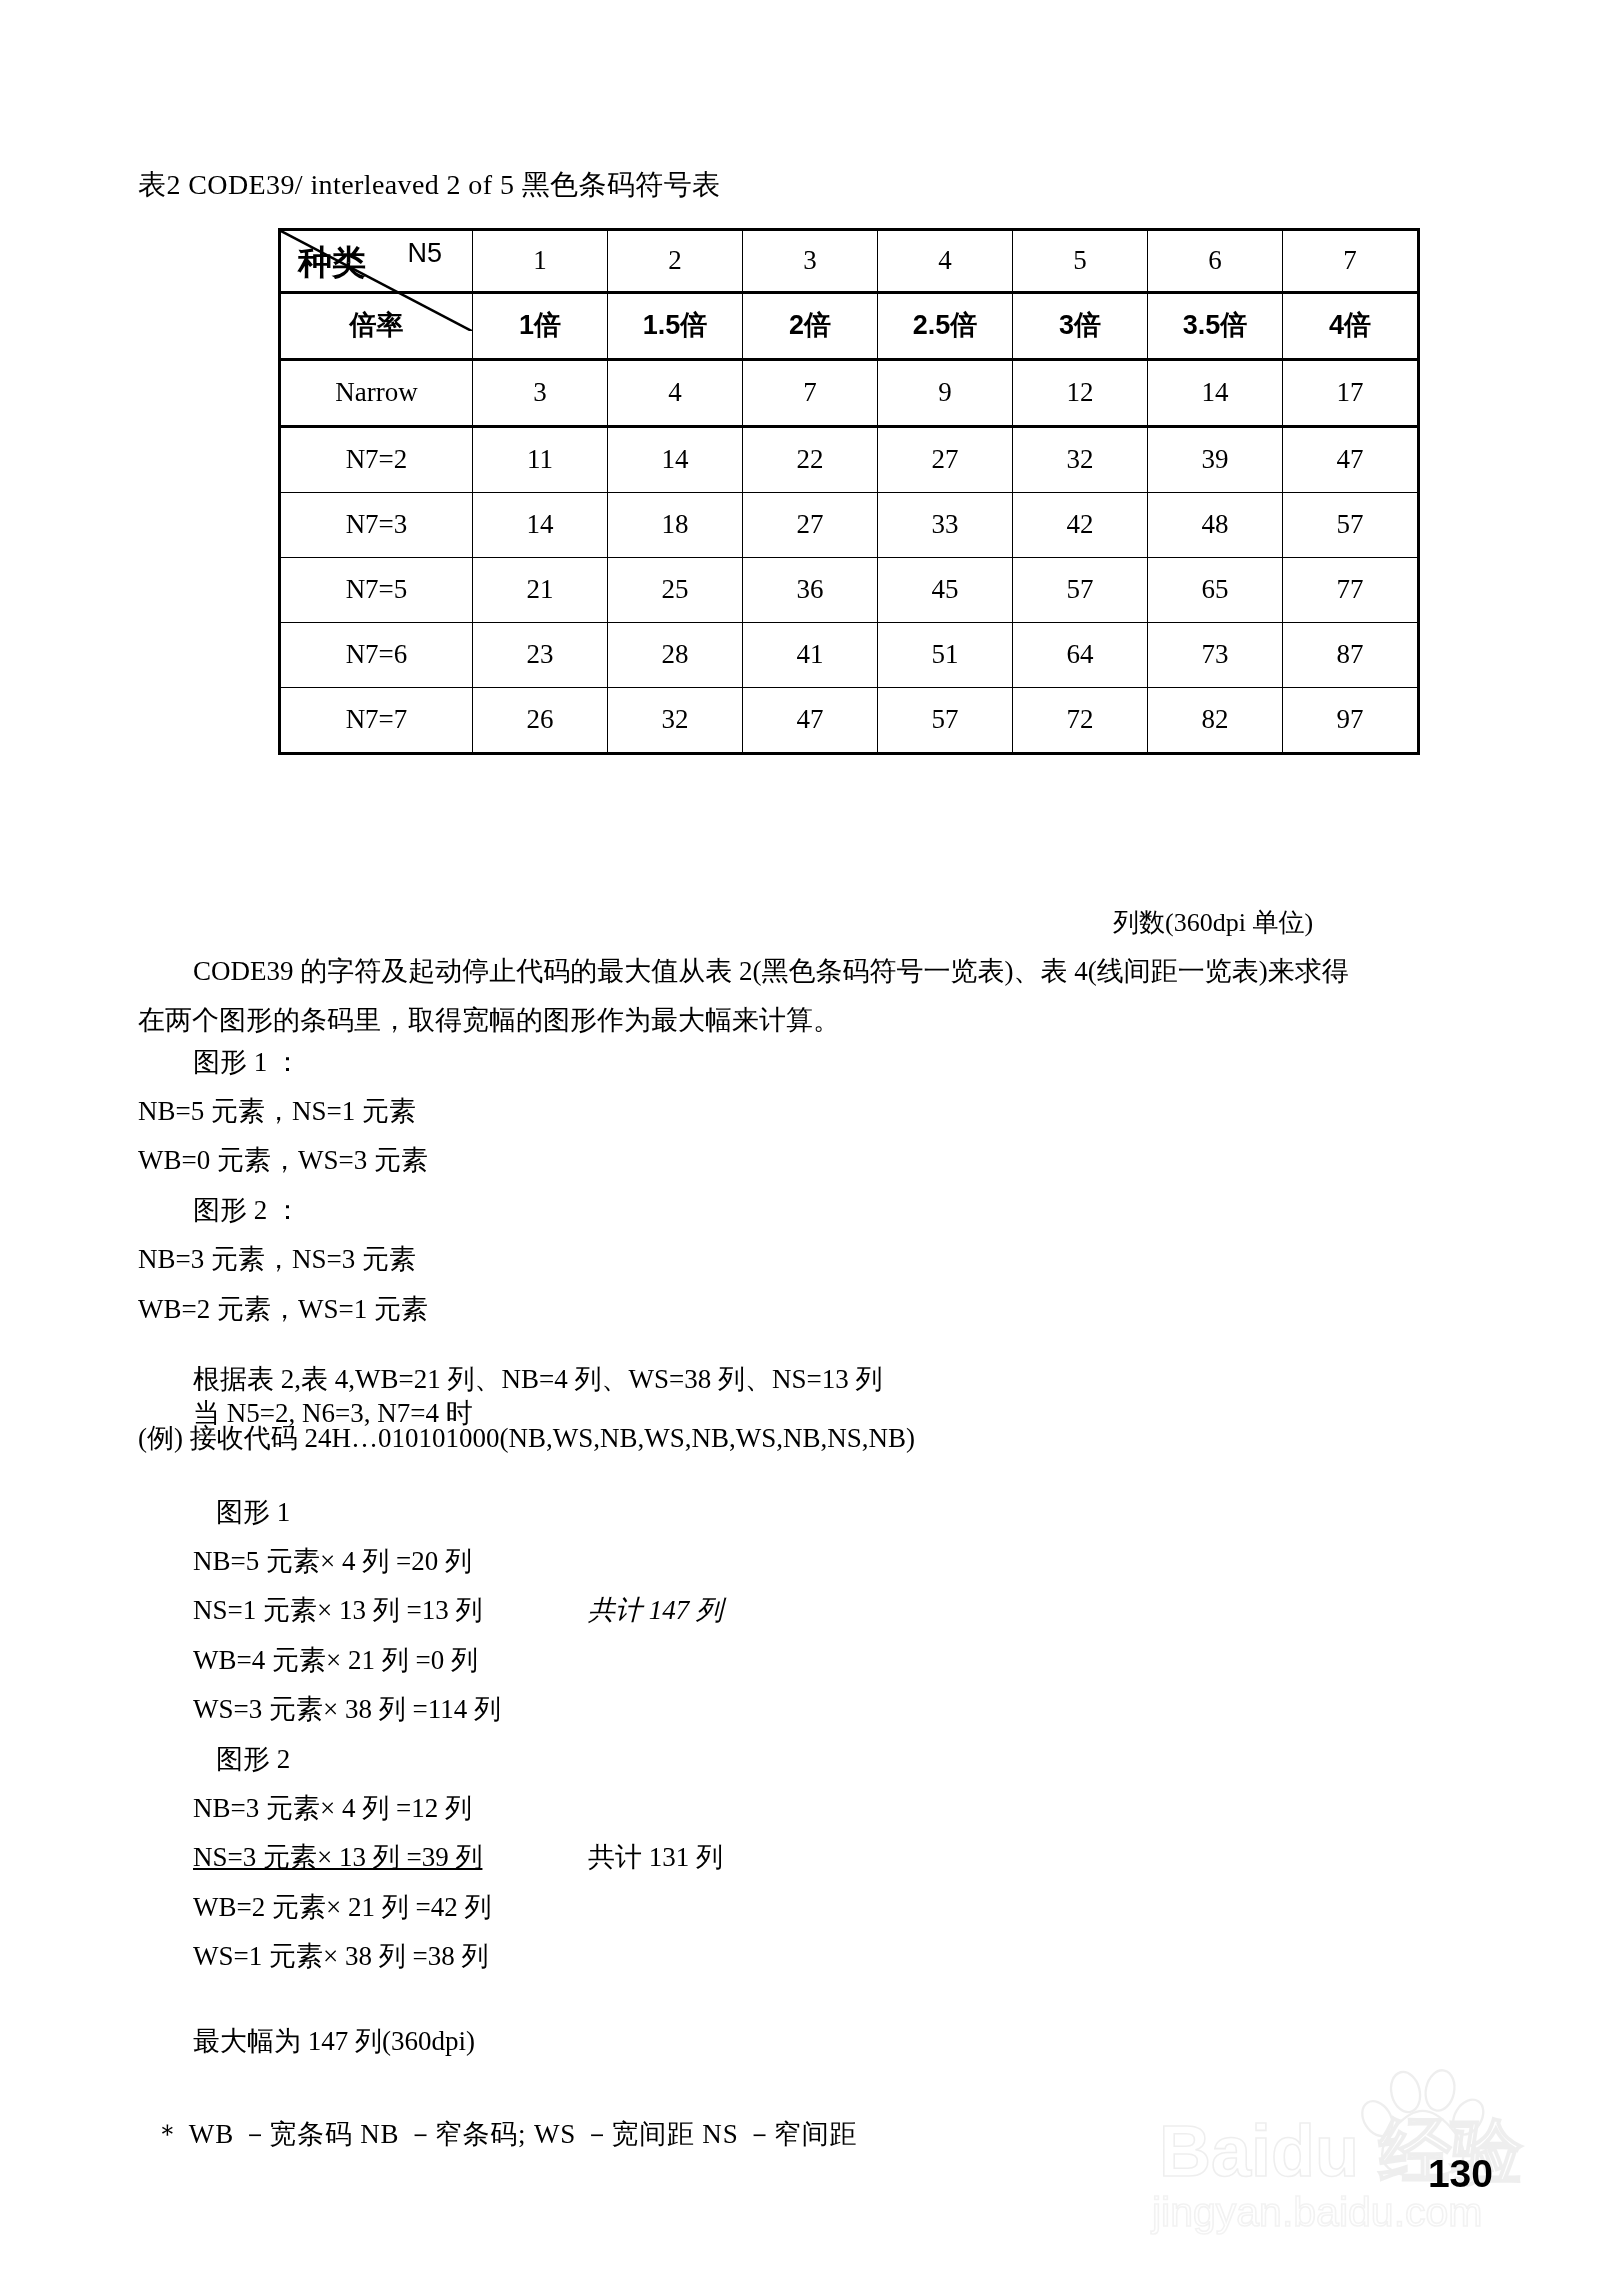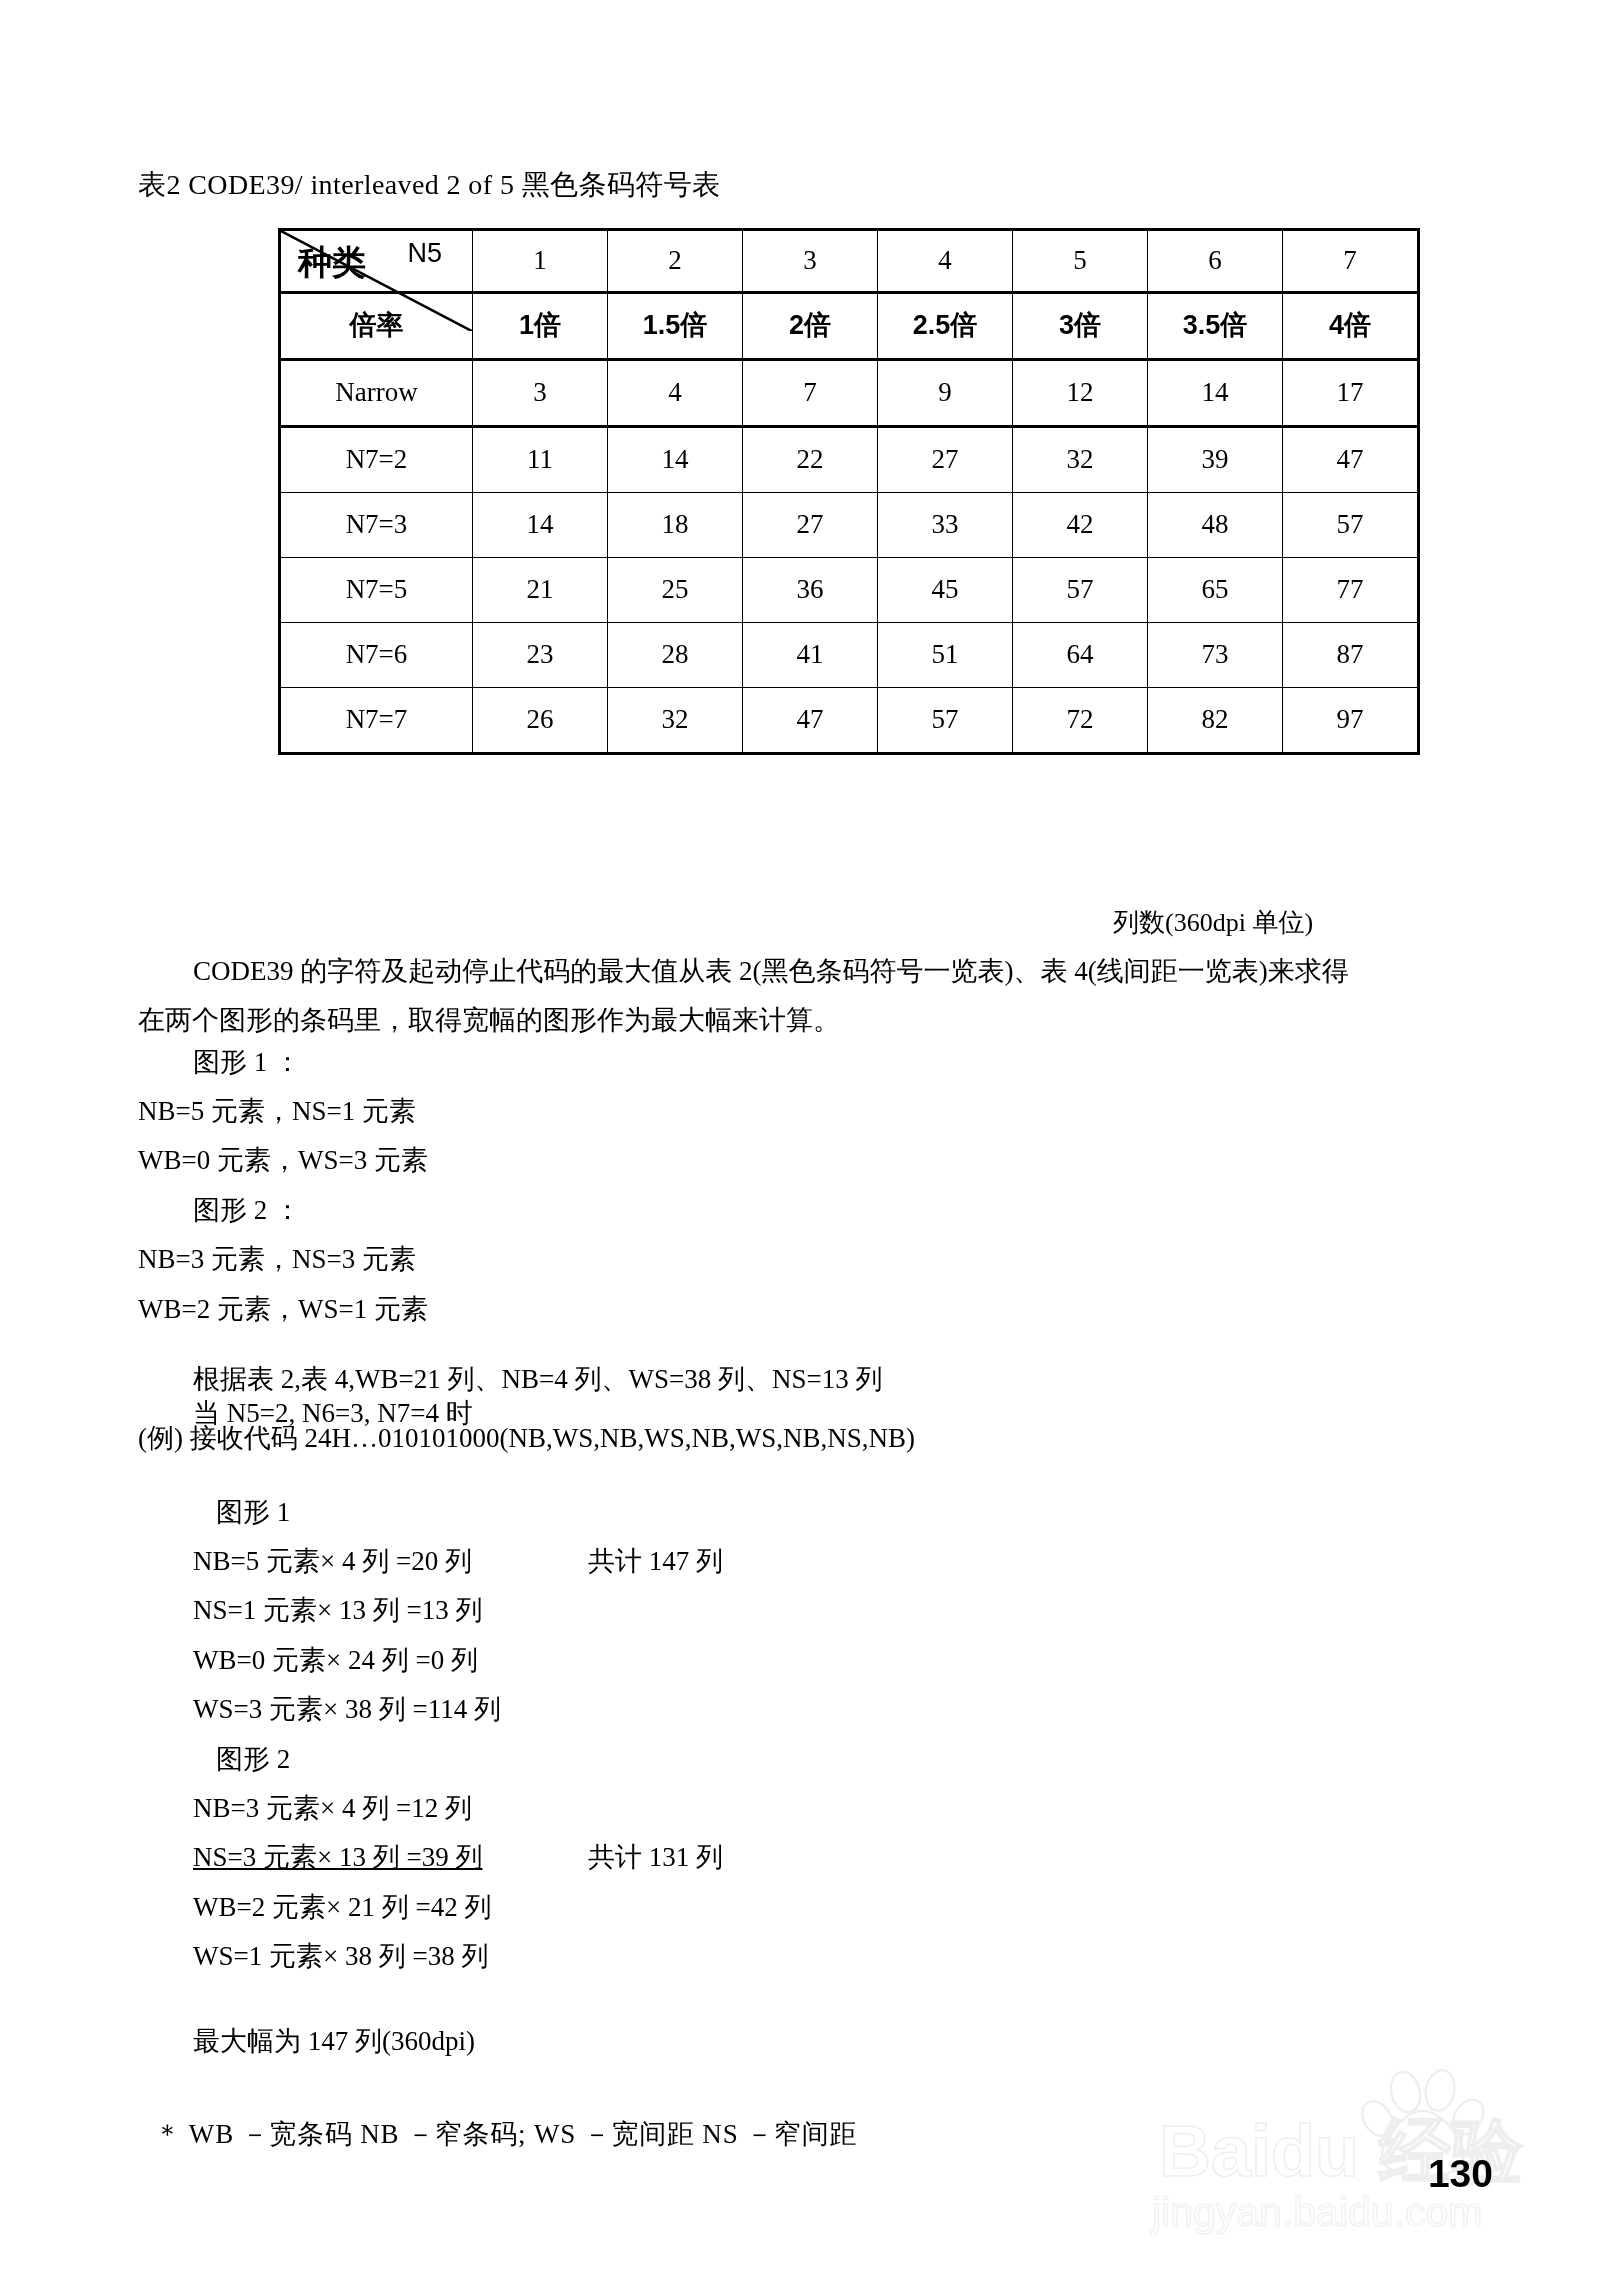"共计 147 列" div.ptext { font-style: none -> italic; top: 1548px -> 1597px }
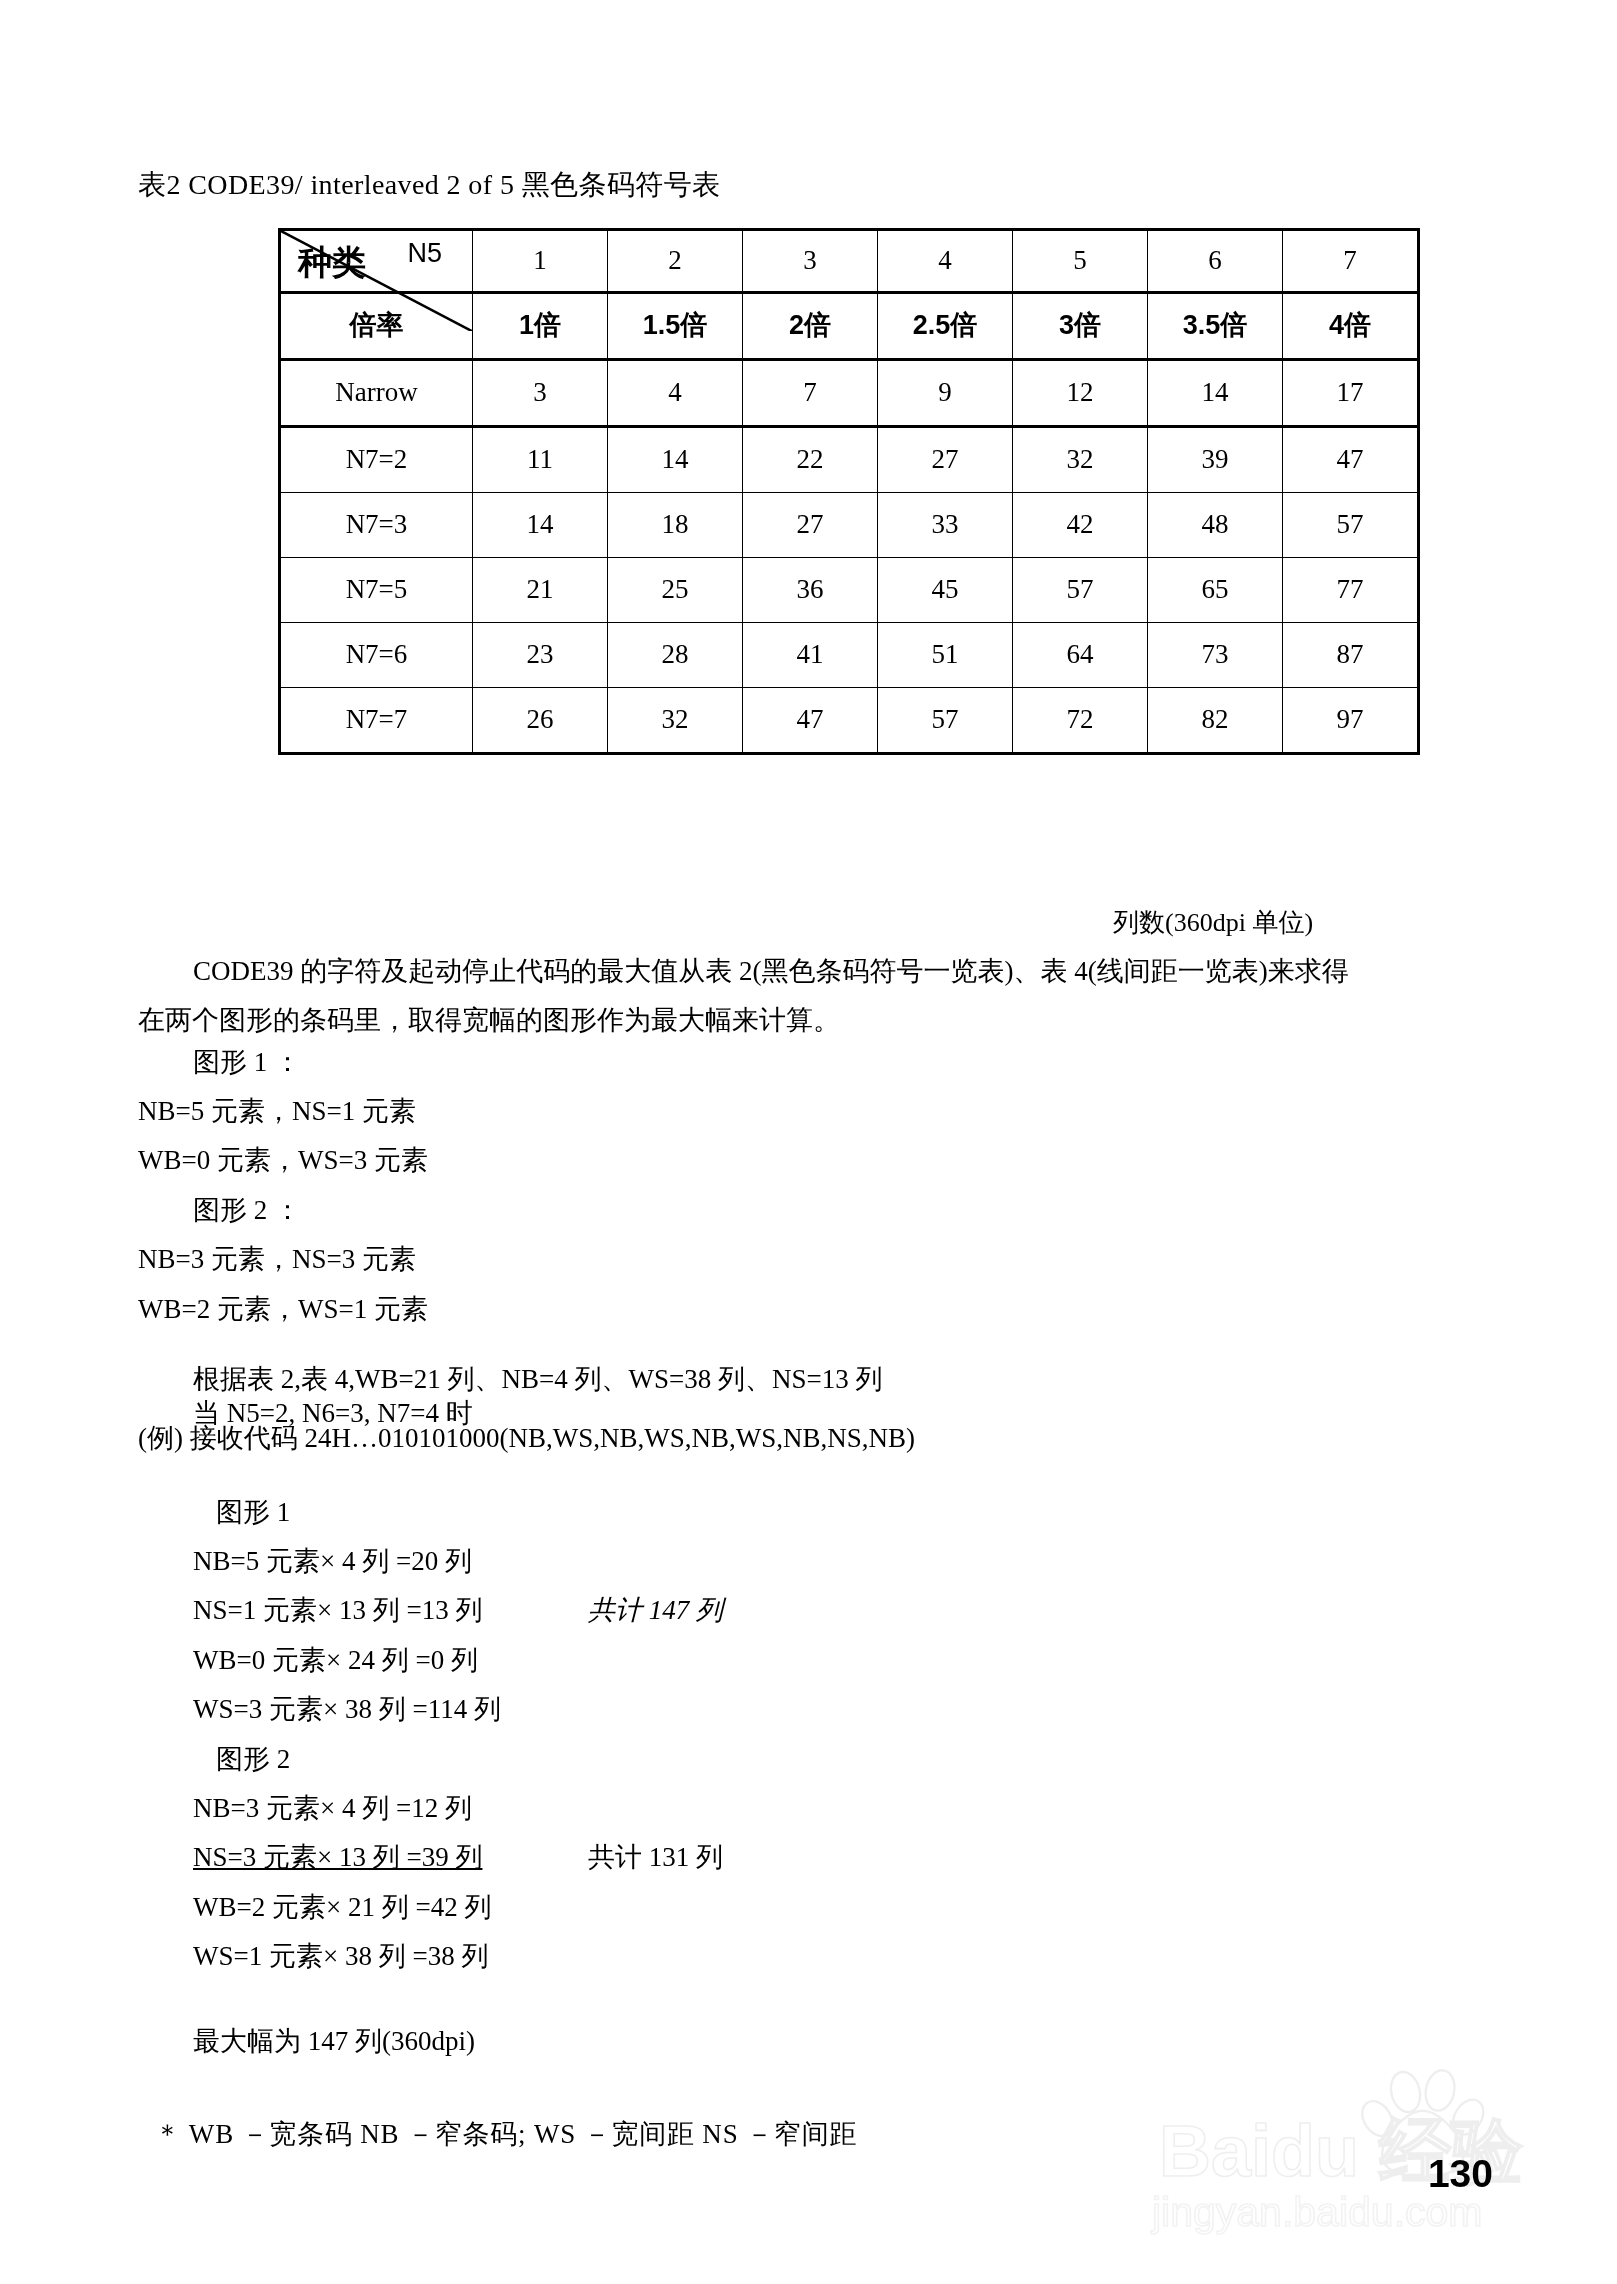"WB=0 元素× 24 列 =0" div.ptext { text: 0 元素×  24 -> 4 元素×  21 }
